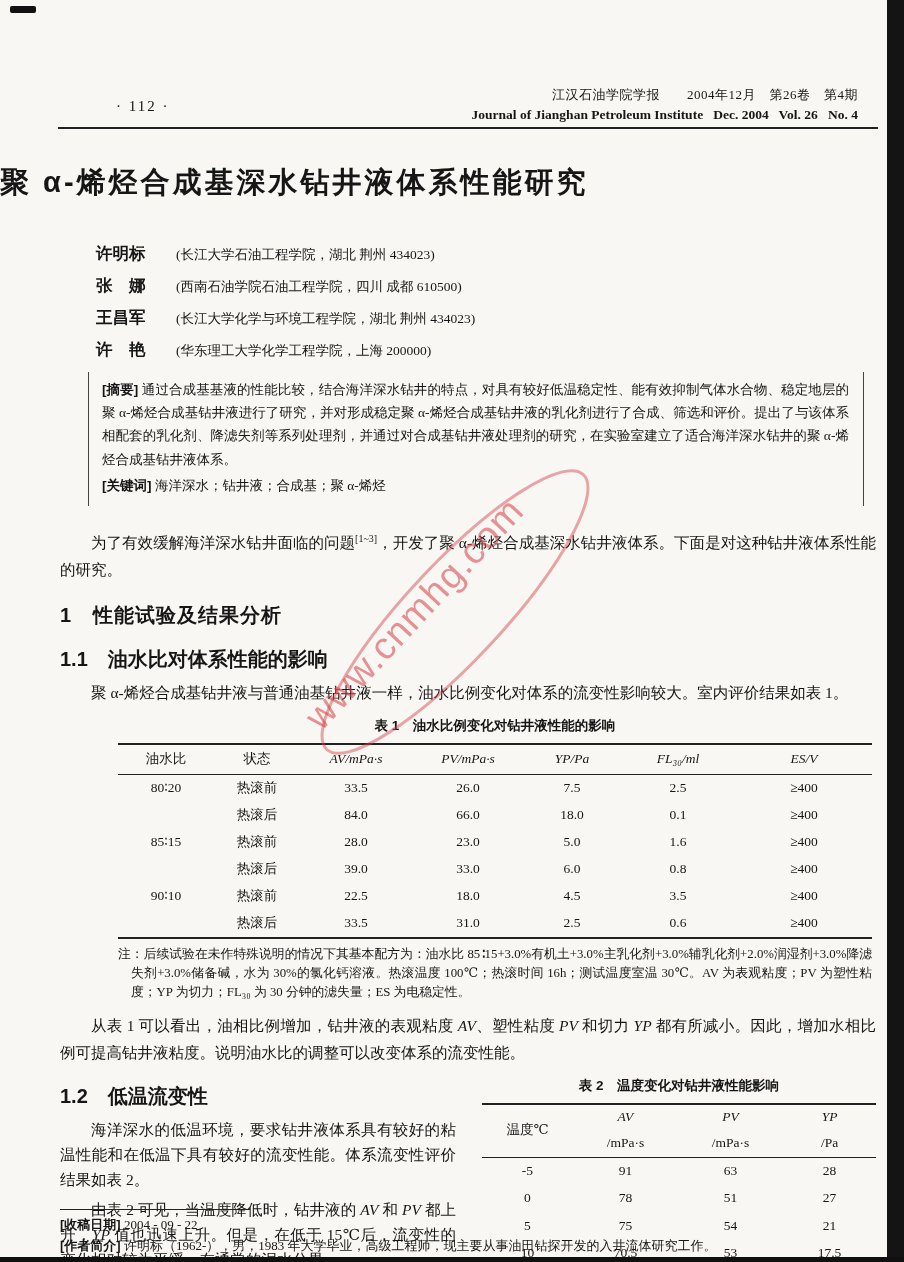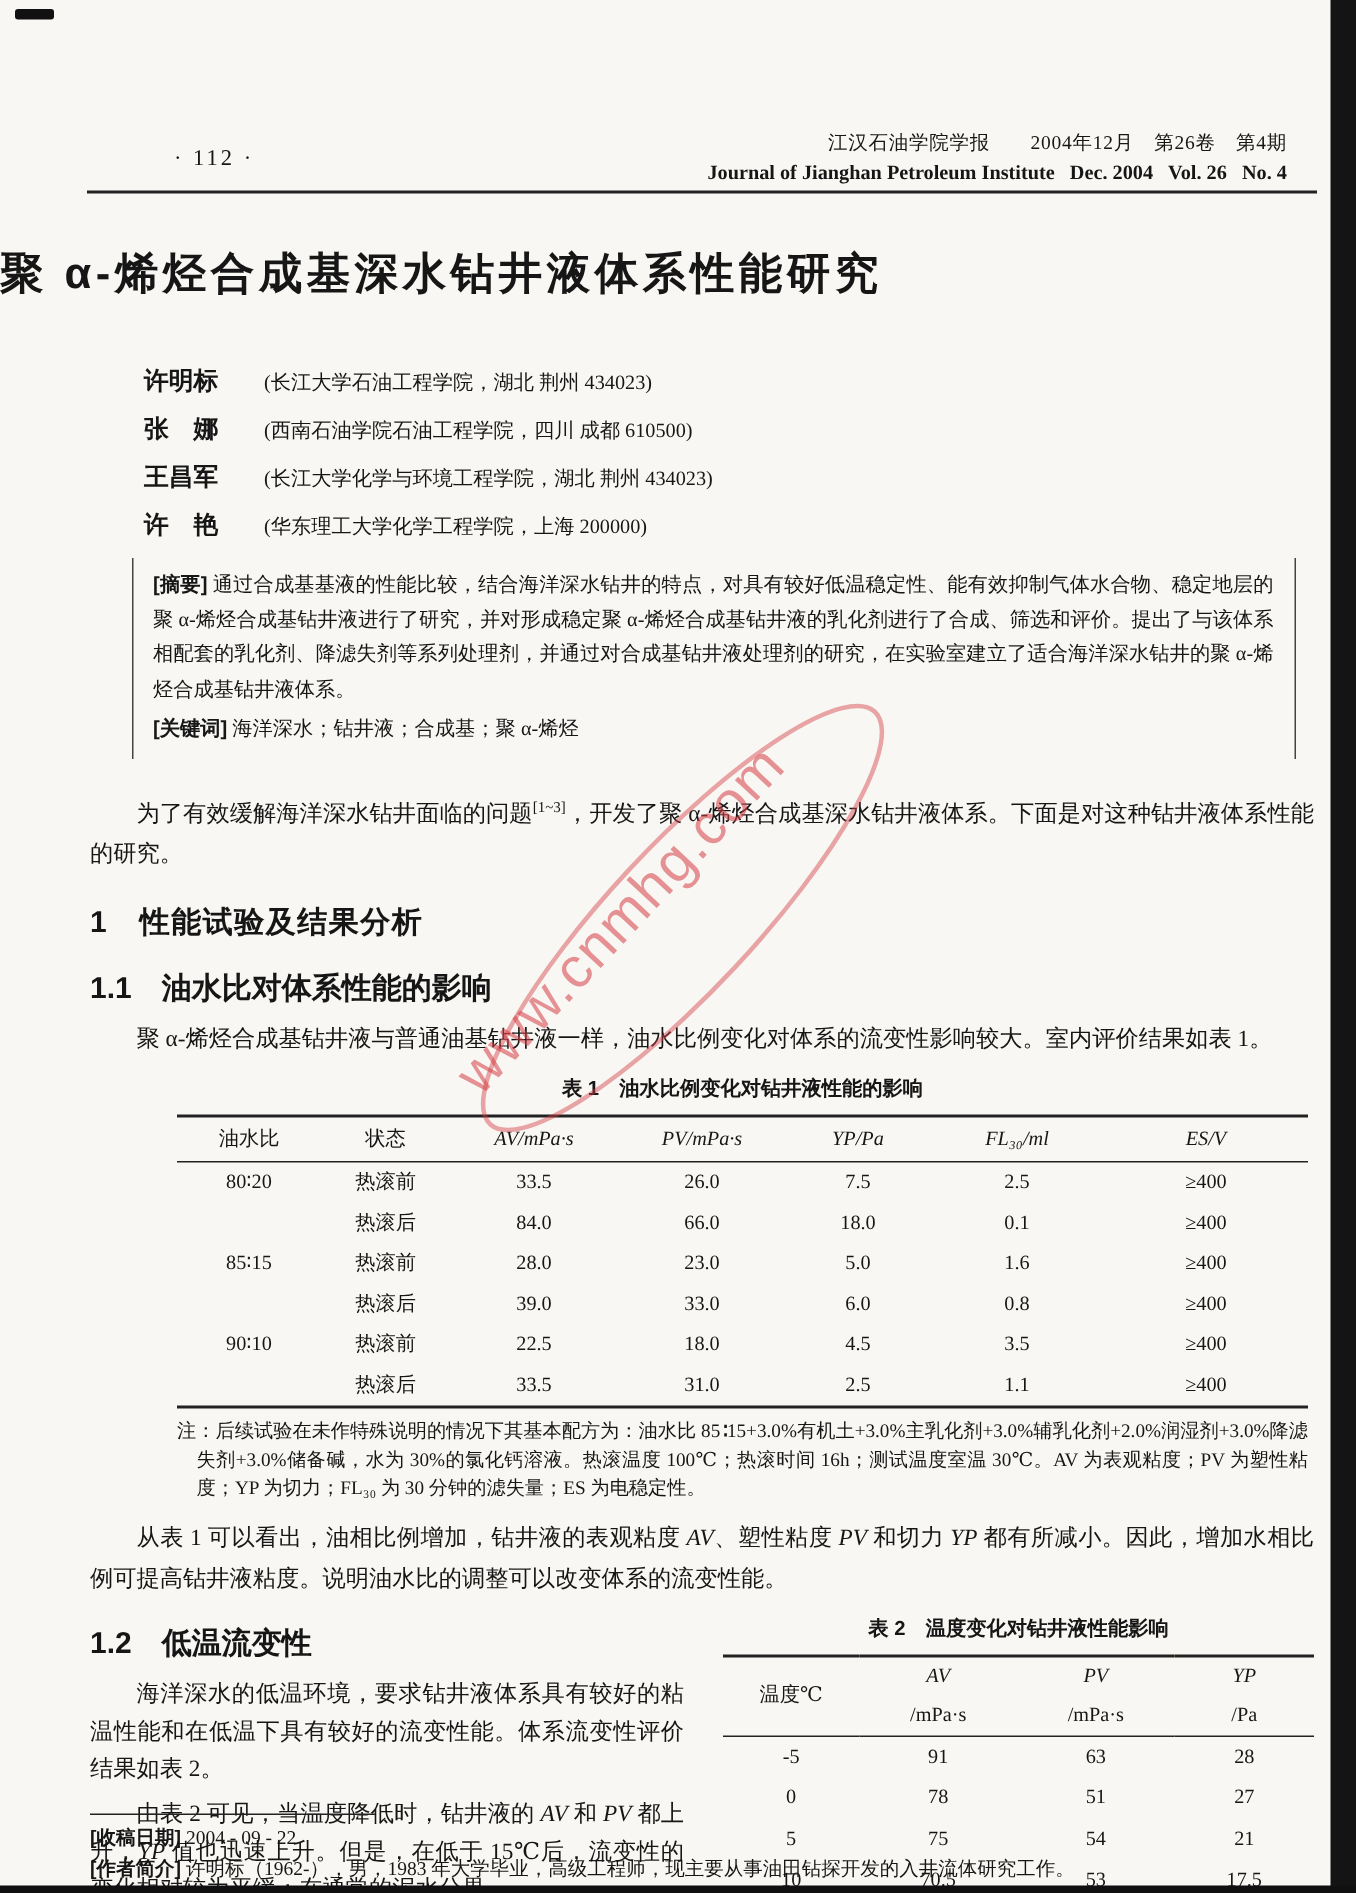"1.1" td { text: 1.1 -> 0.6 }
